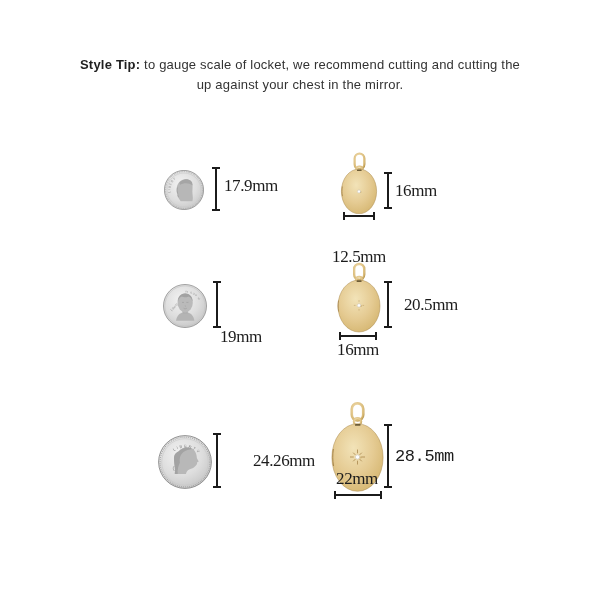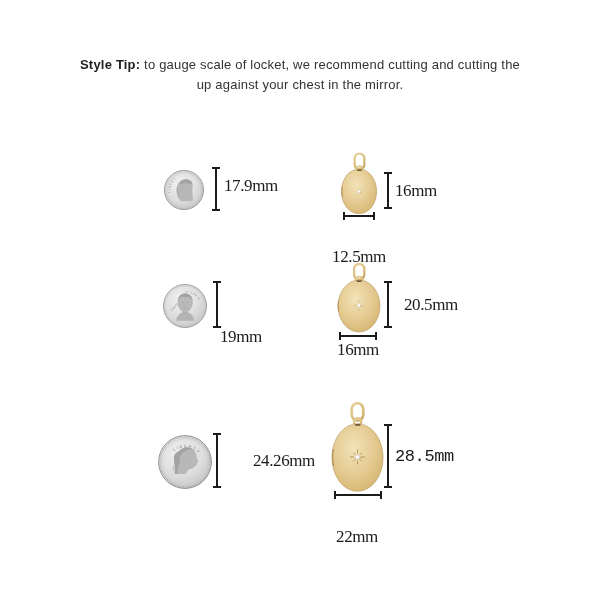"22mm" #lab-r3-w { top: 528px -> 470px }
